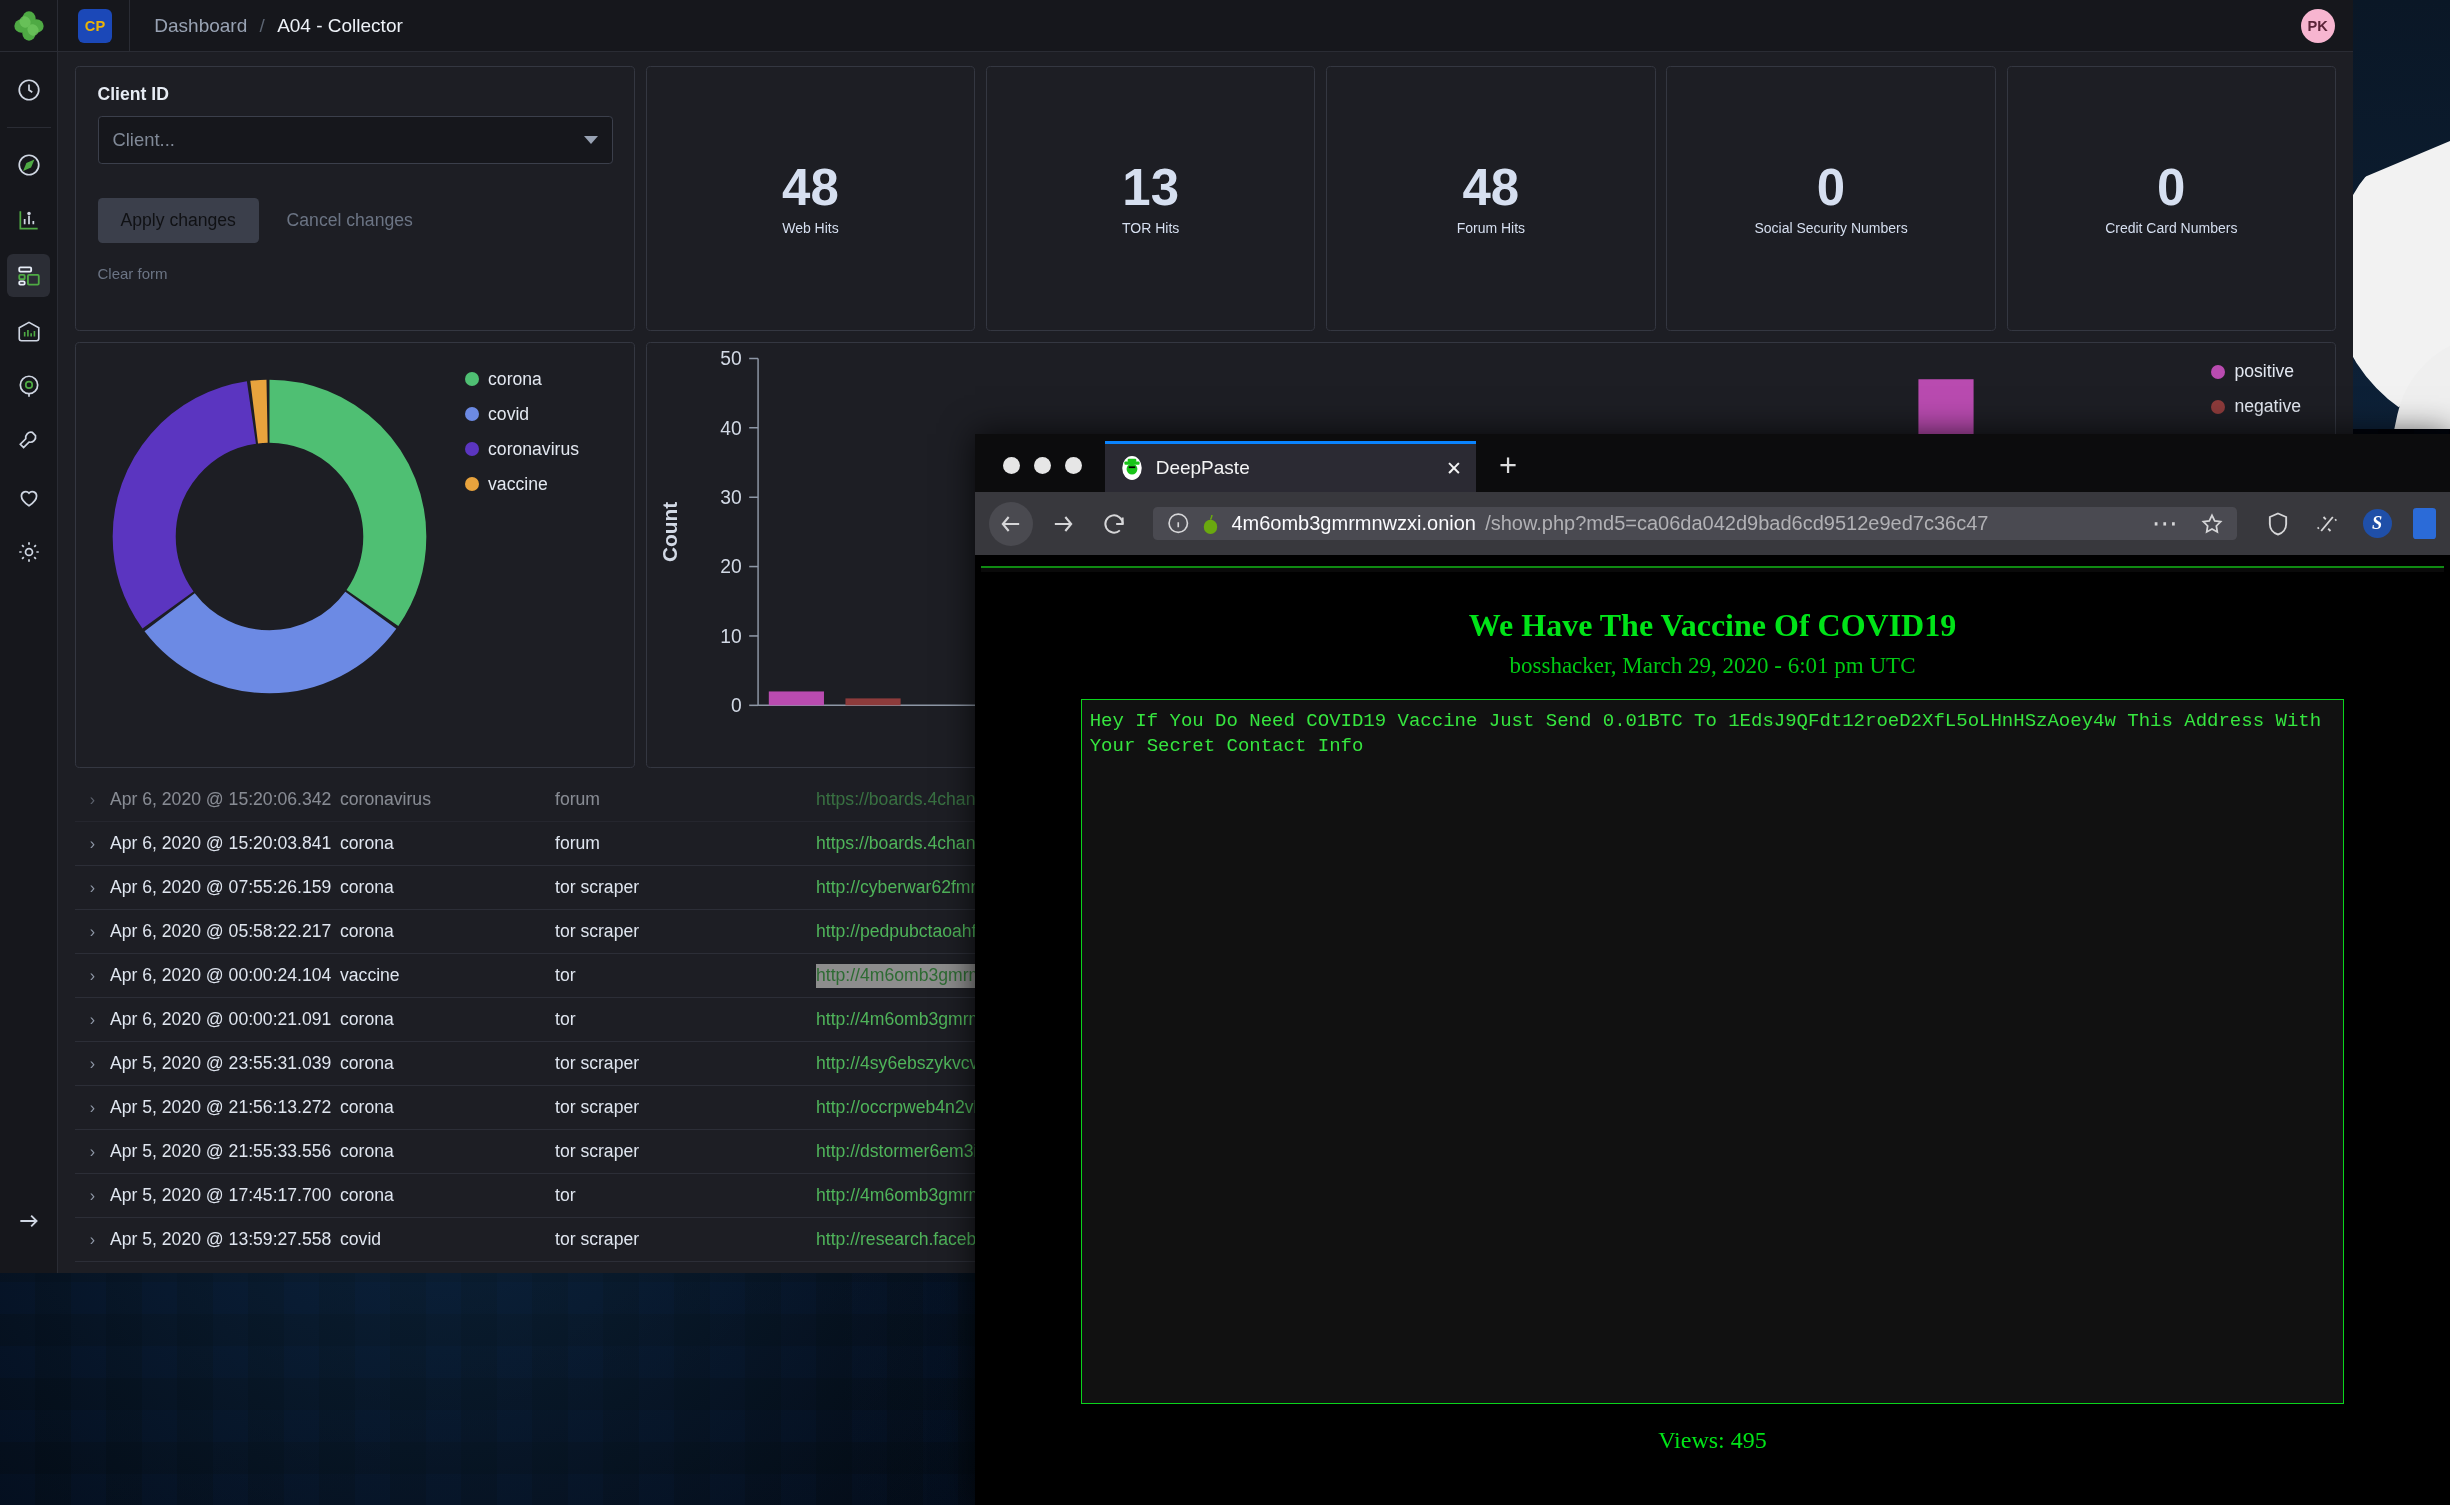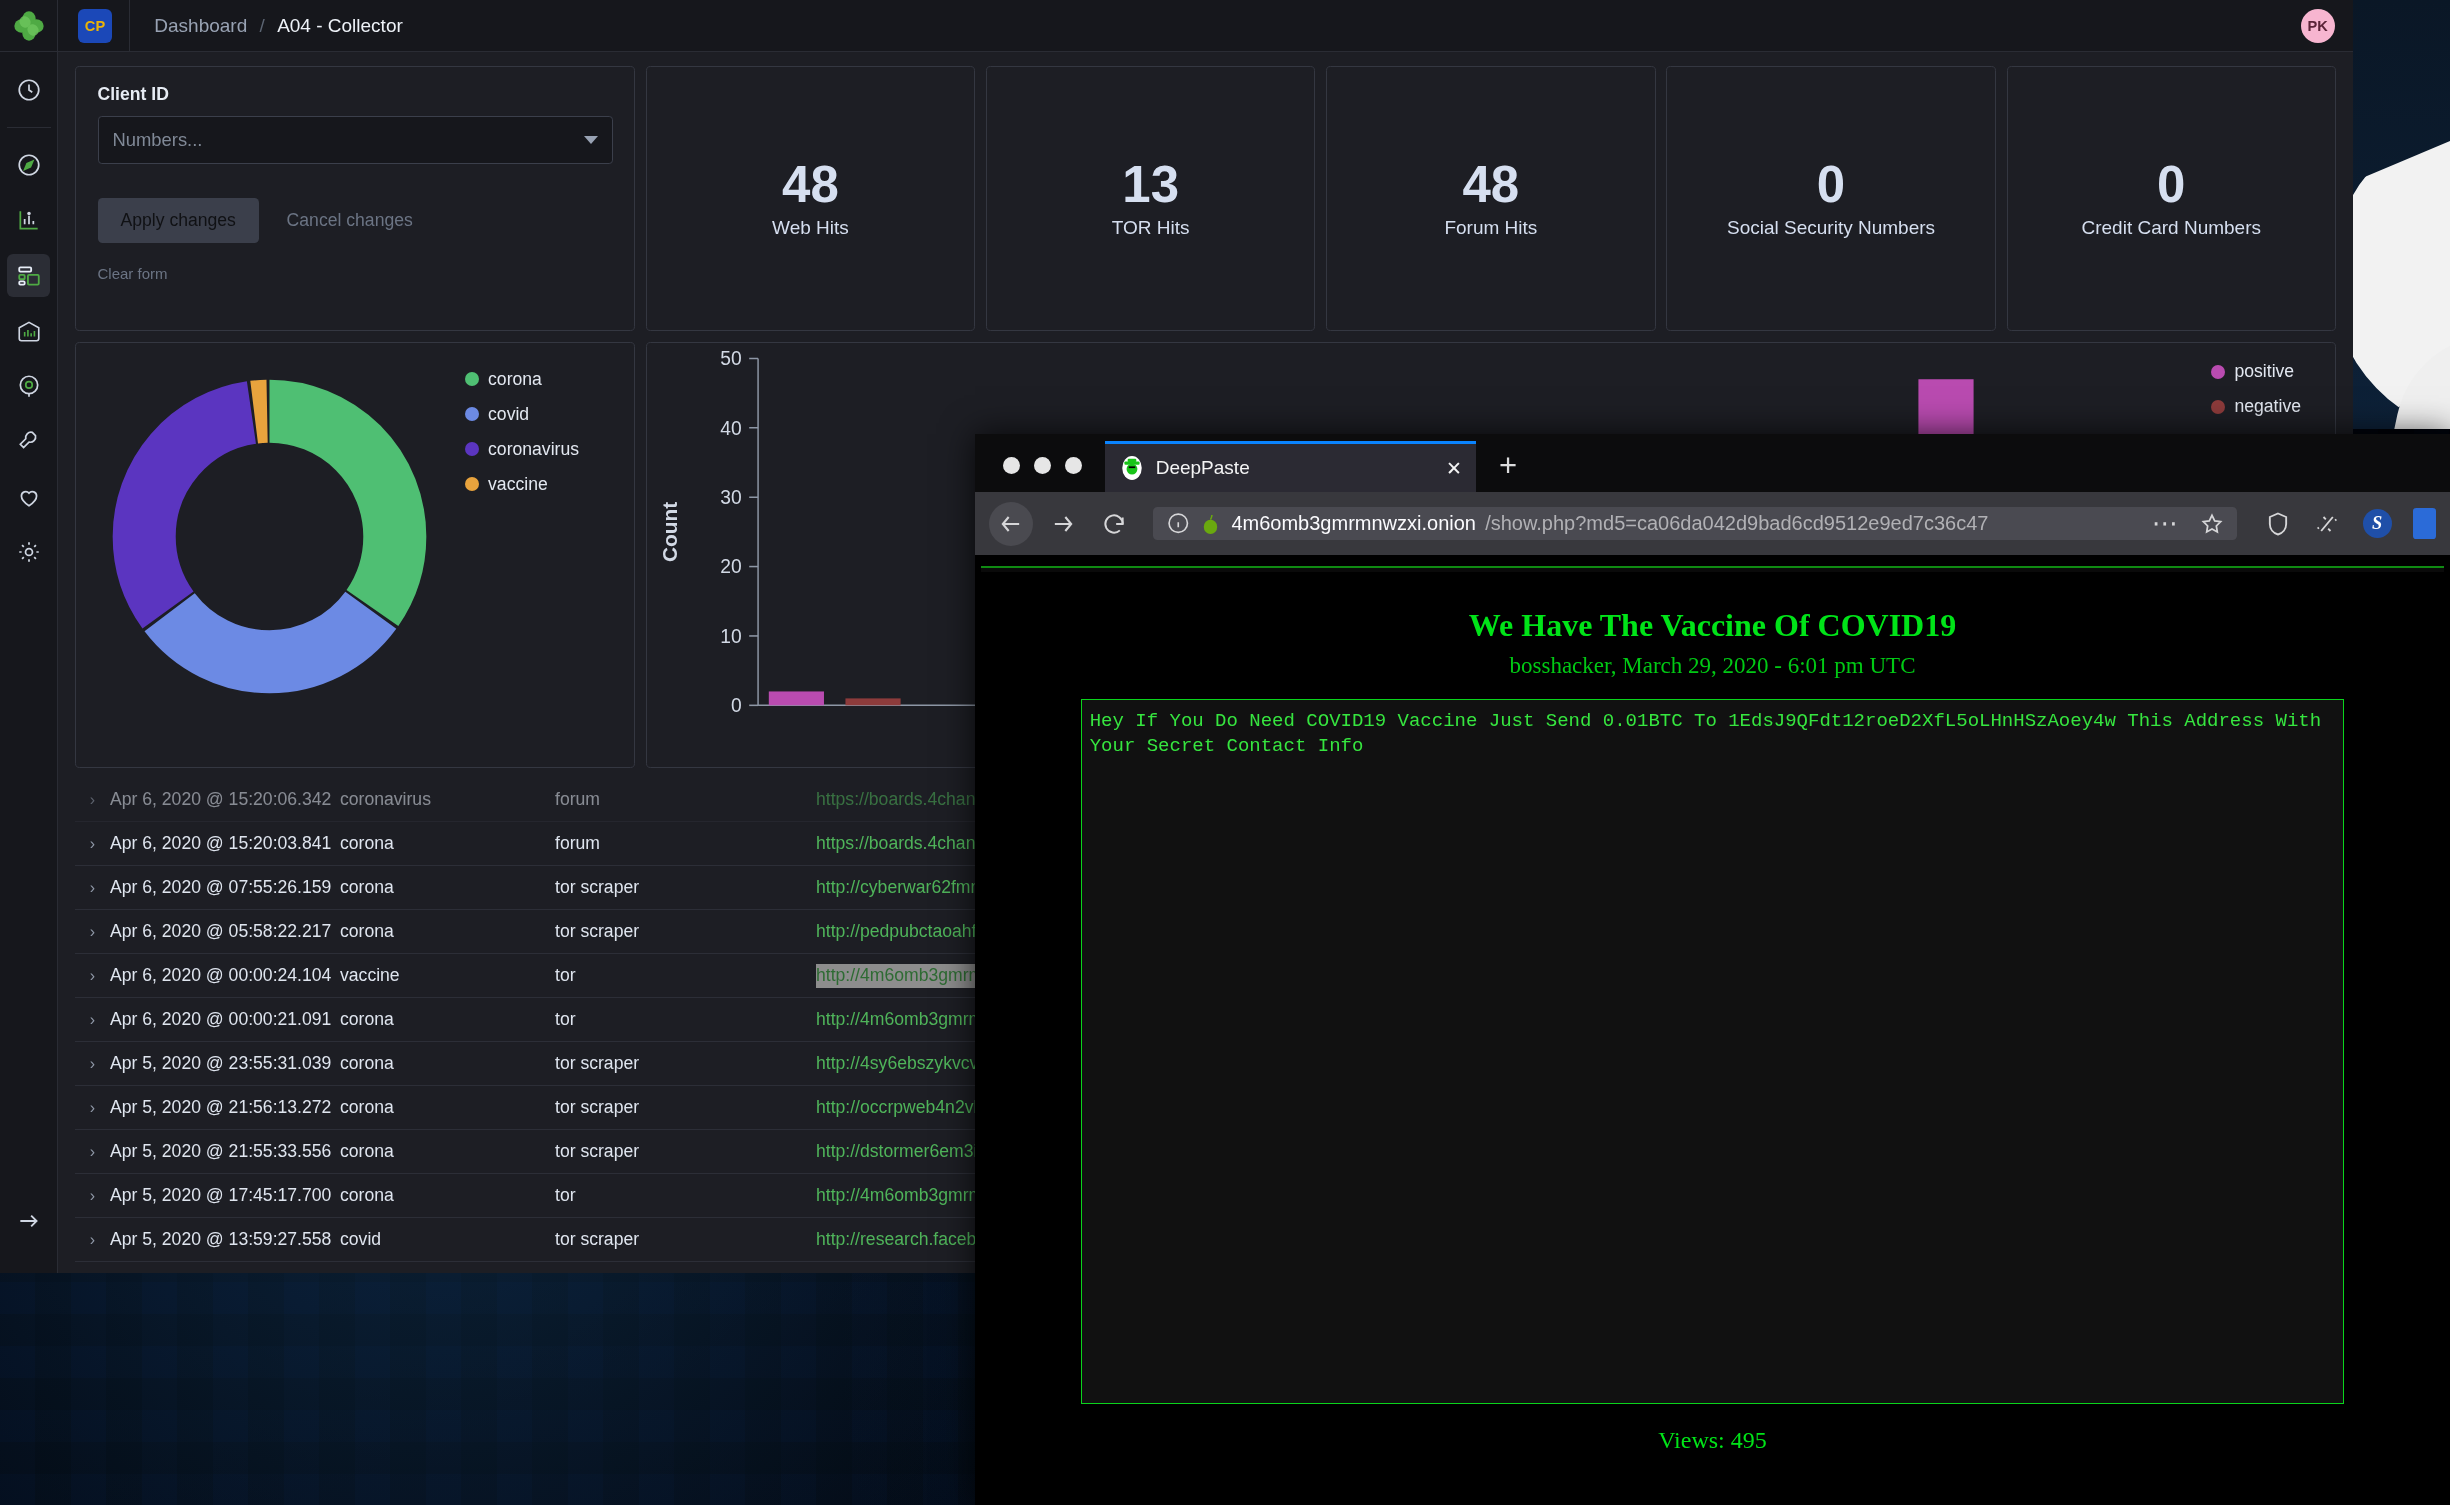"Numbers..." span { text: Numbers -> Client }
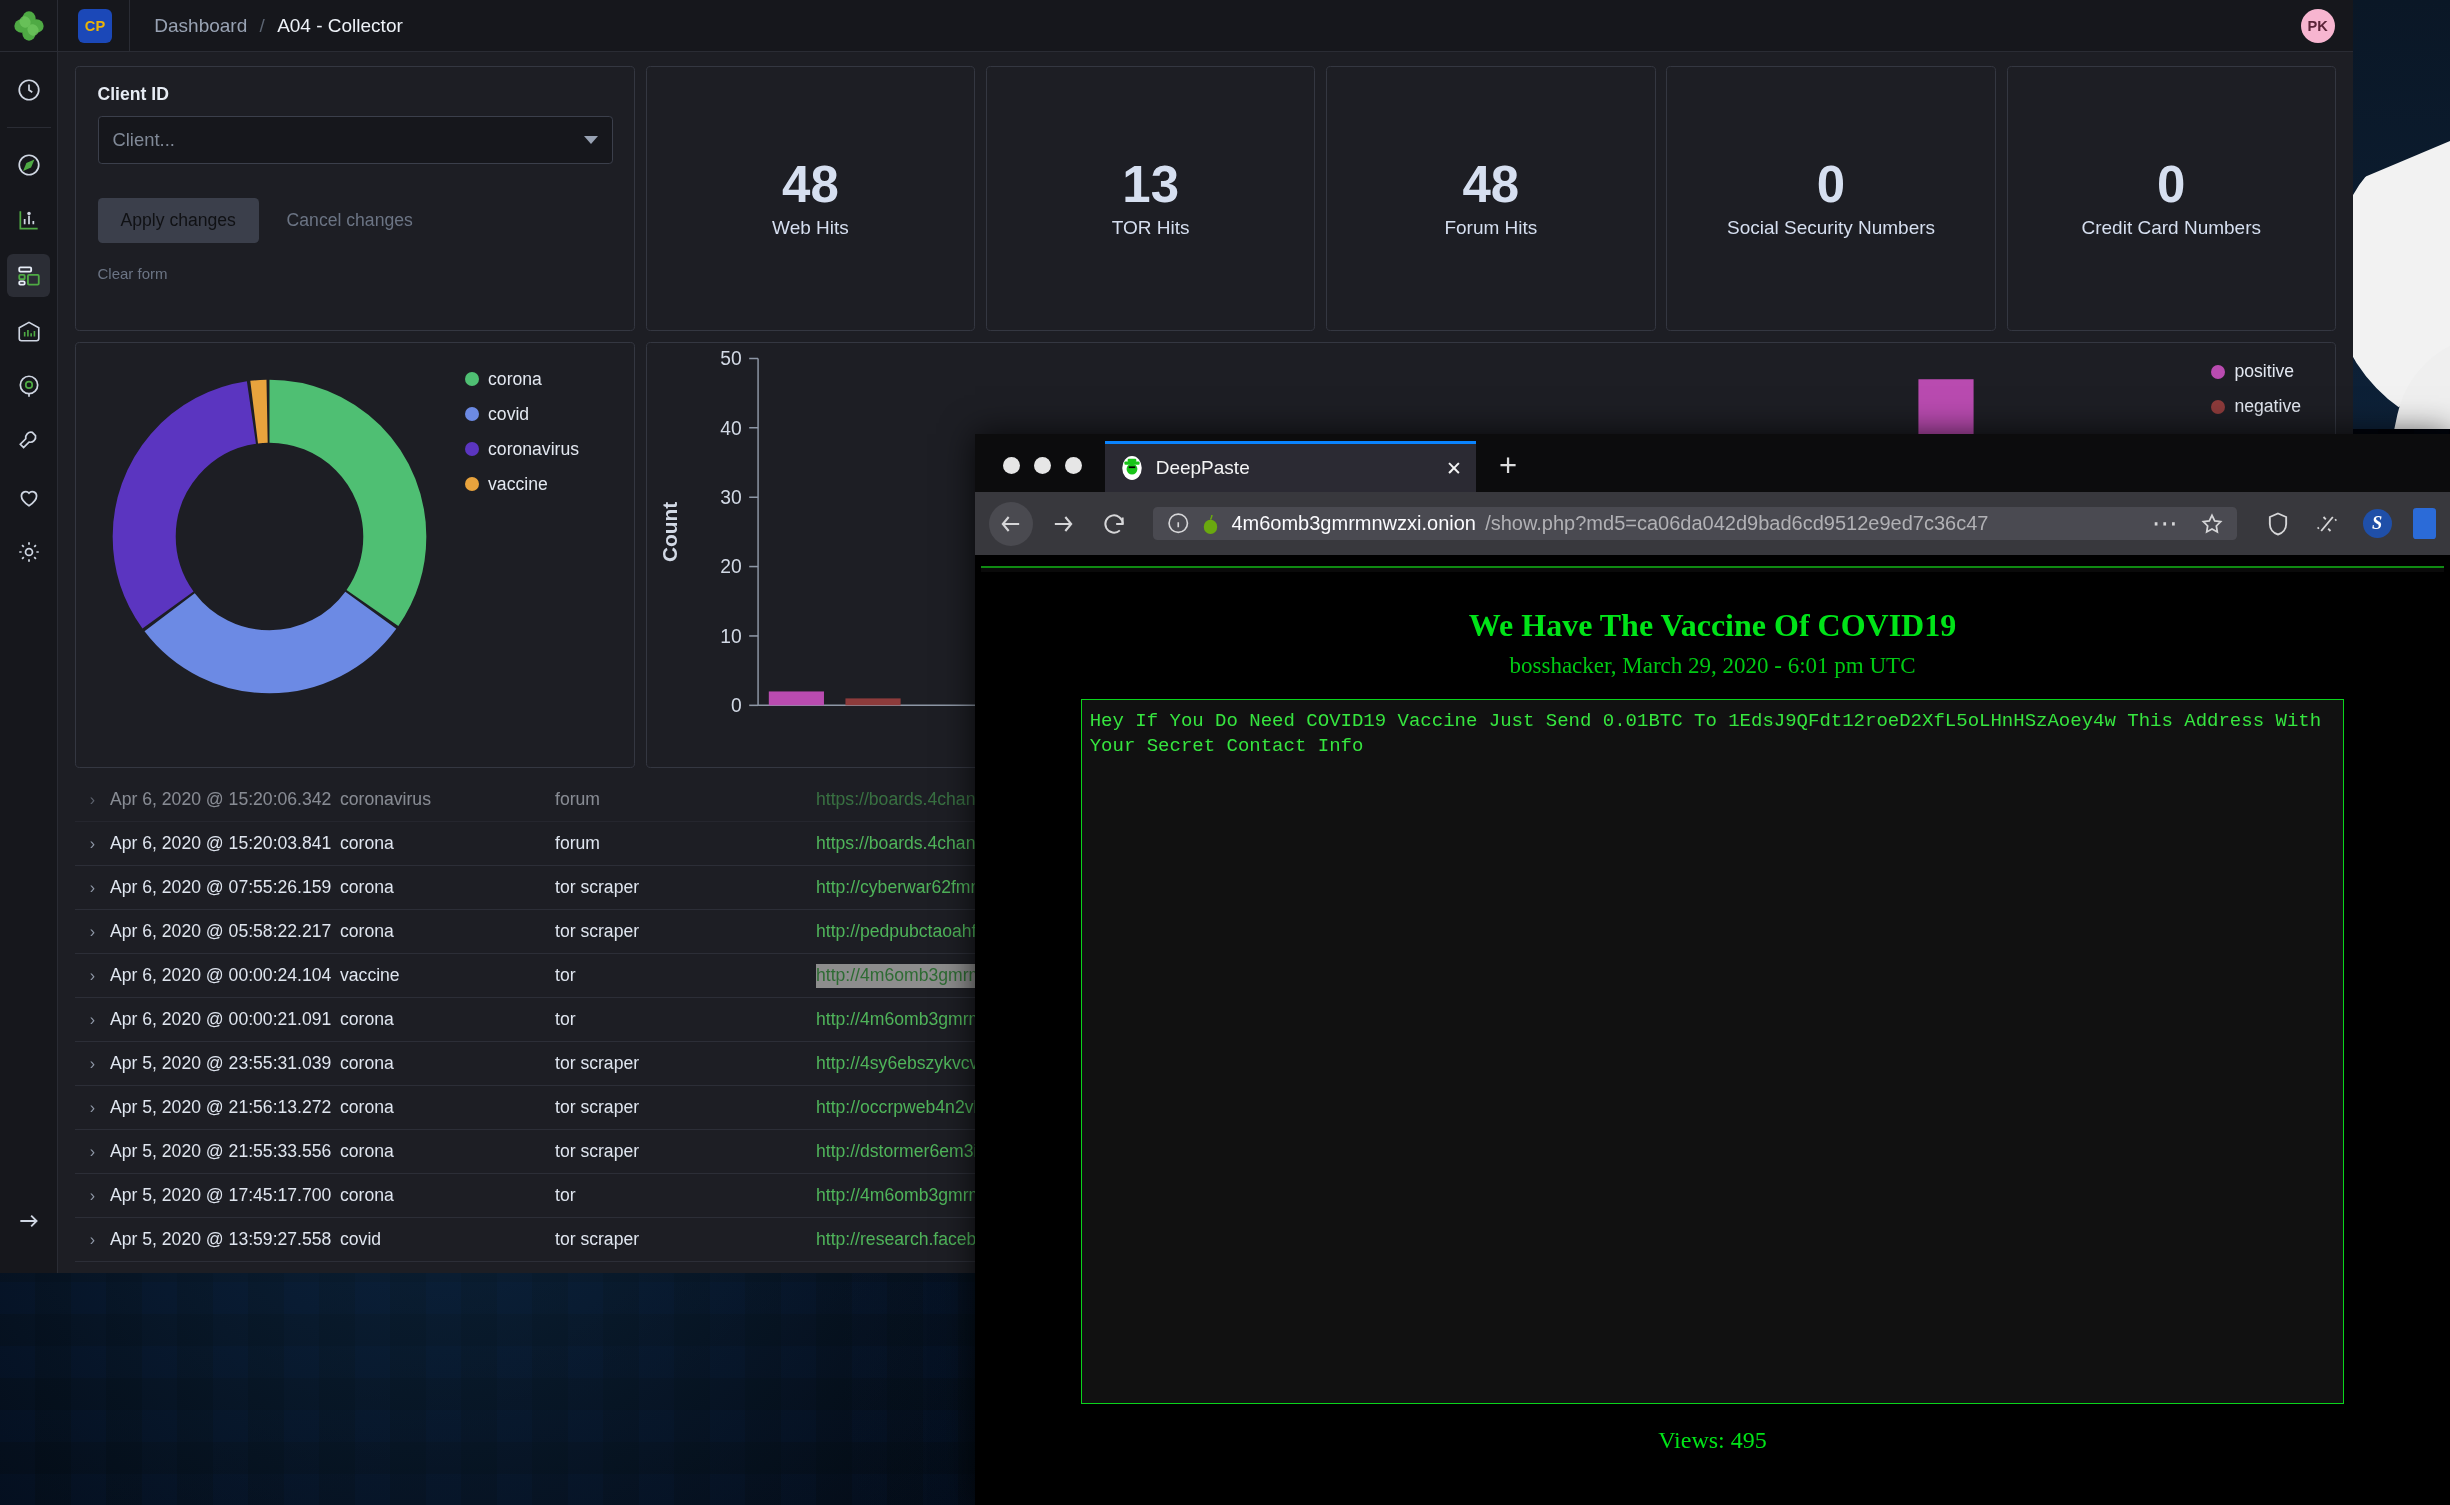"Web Hits" .stat-label { font-size: 19px -> 14px }
